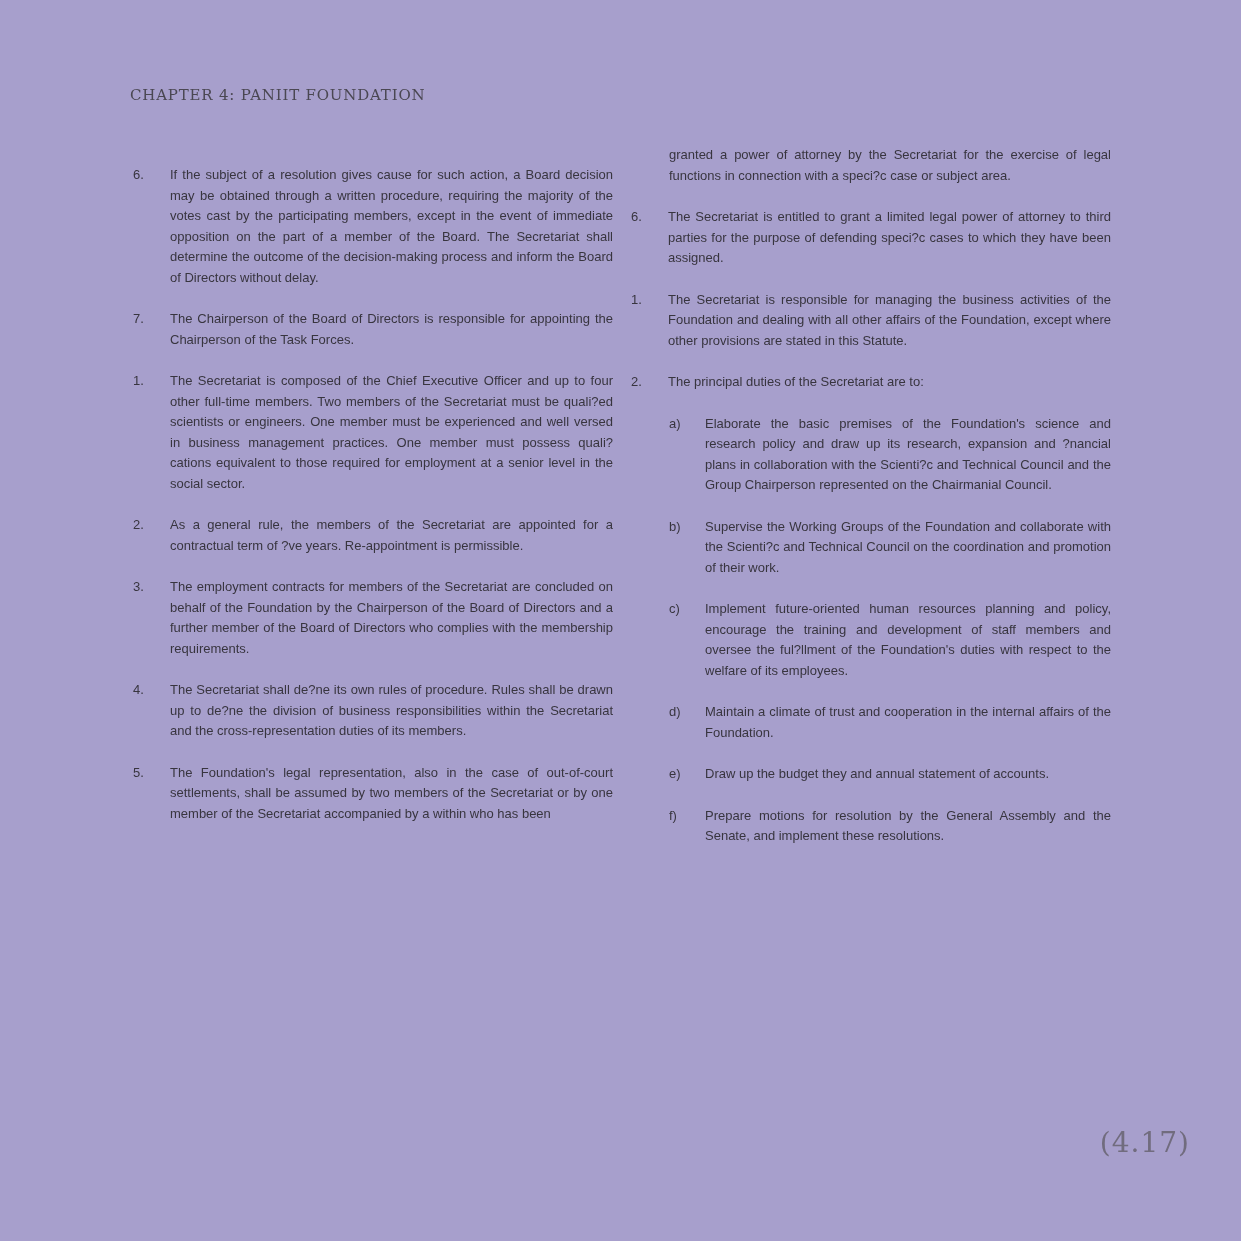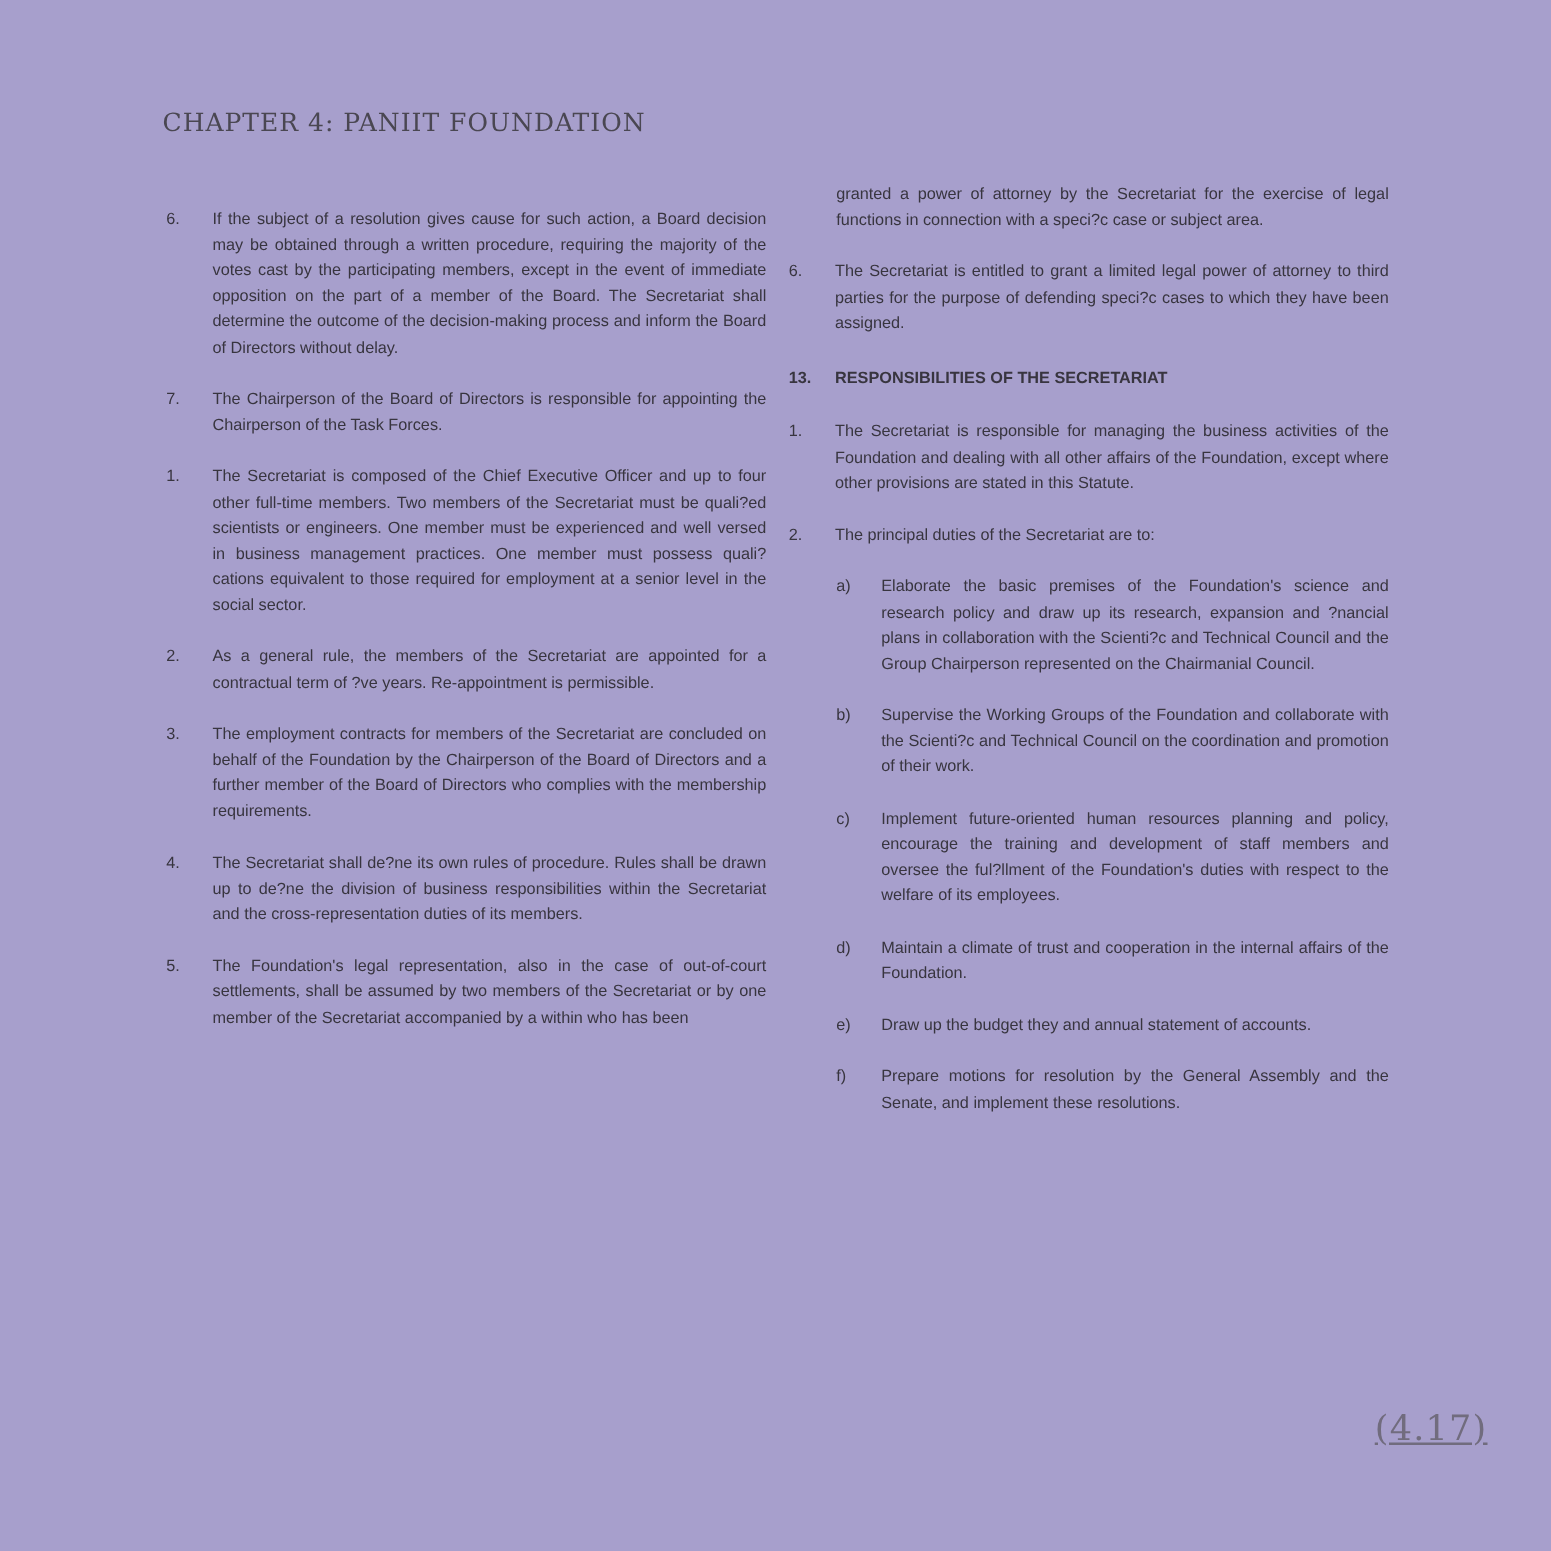"CHAPTER 4: PANIIT FOUNDATION" .page-header { font-size: 20px -> 15px }
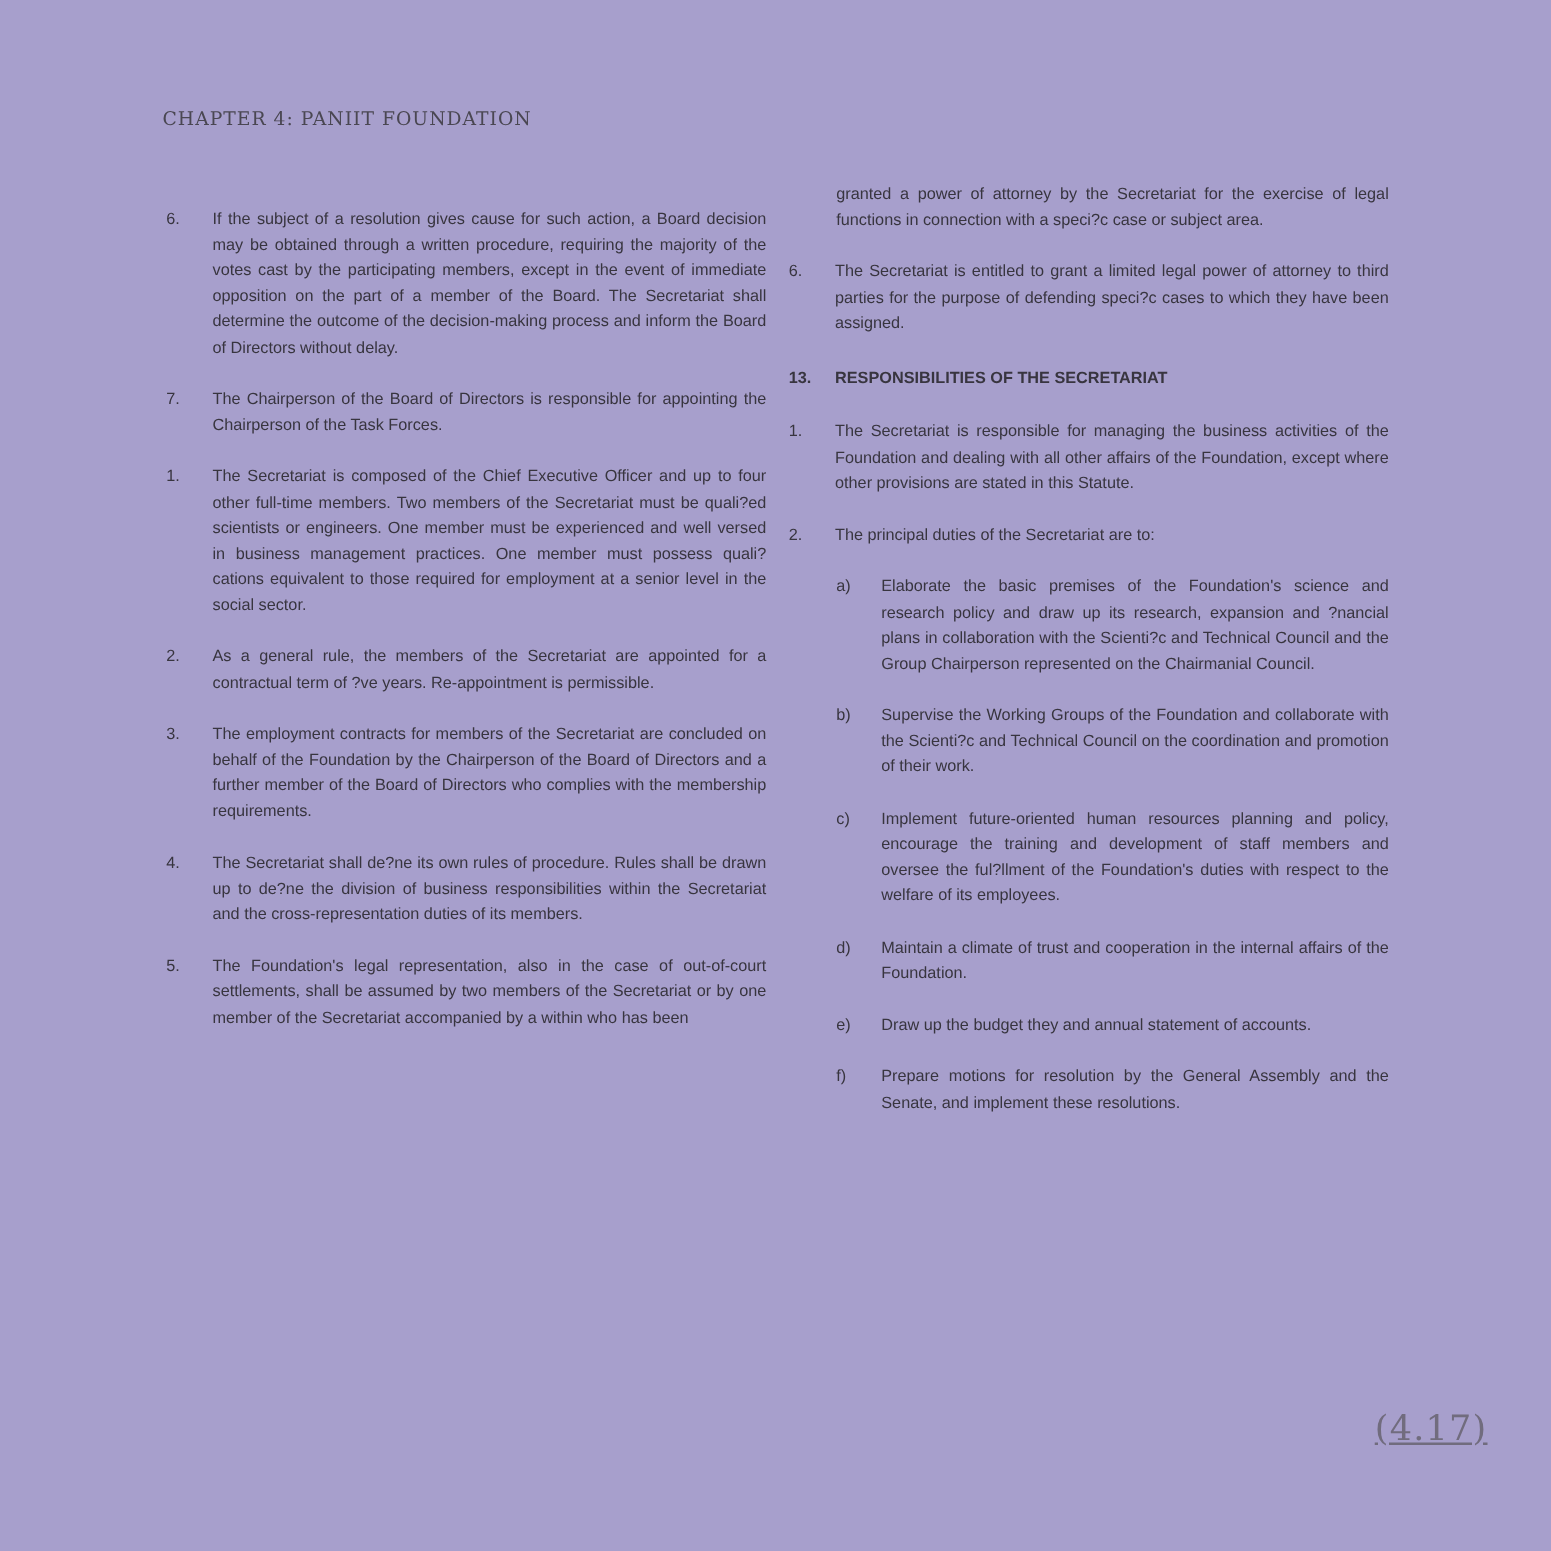"13." div.section-heading { html: <div> <span>13.</span> <div>RESPONSIBILITIES OF THE SECRETARIAT</div> </div> -> none }
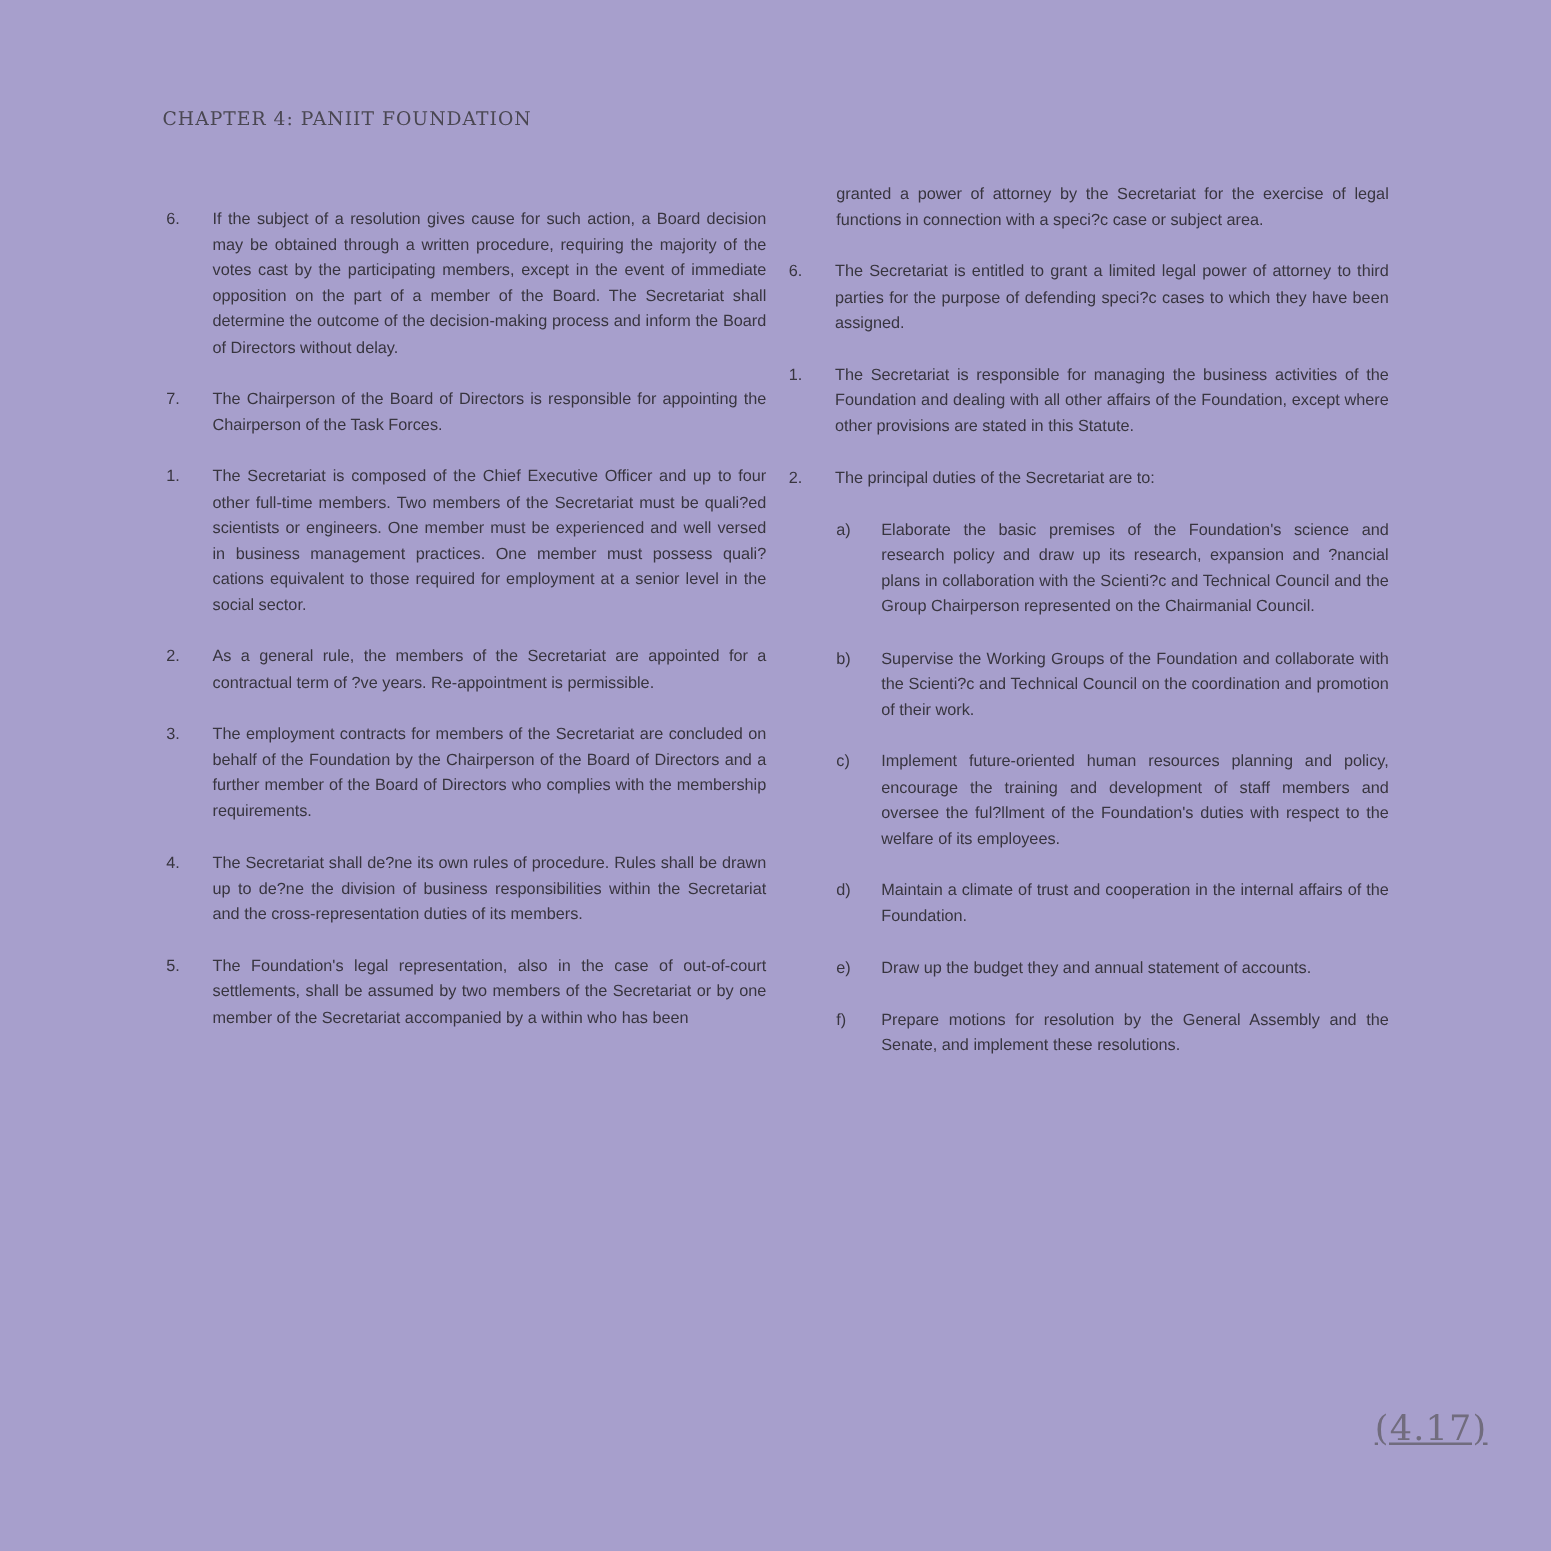"(4.17)" .page-number { text-decoration: underline -> none }
